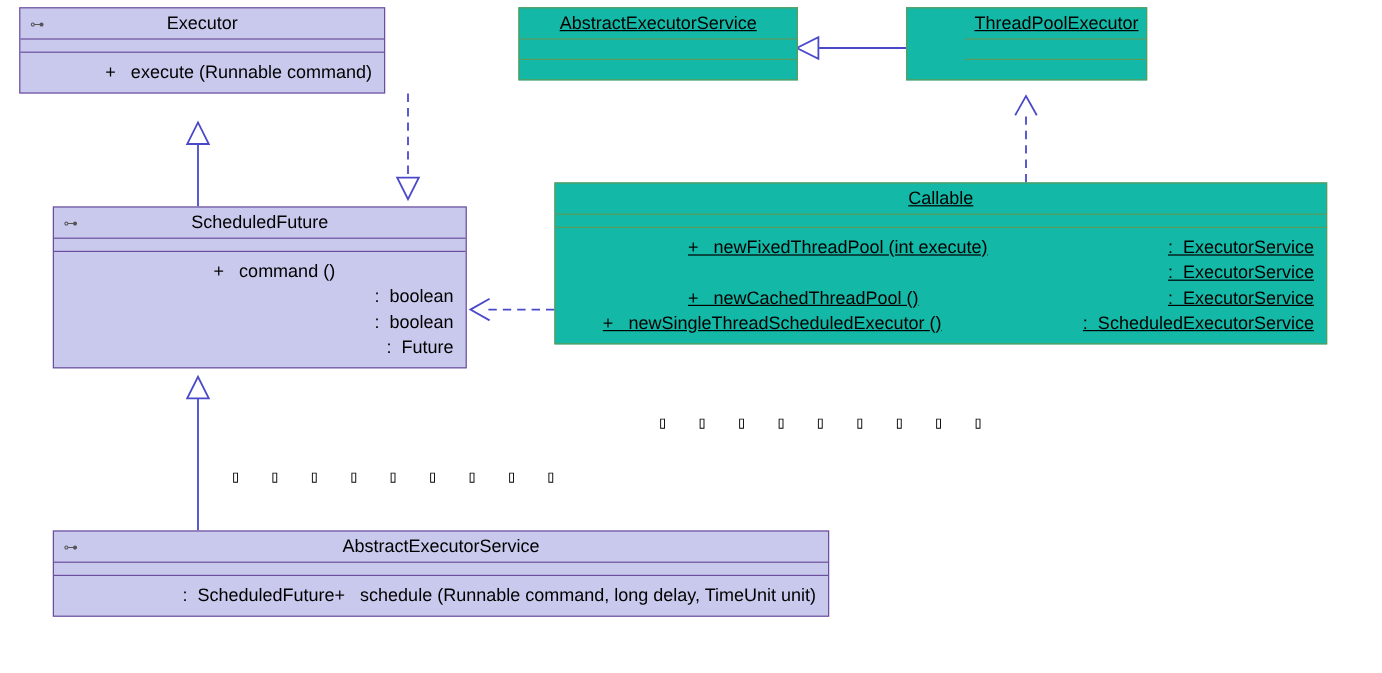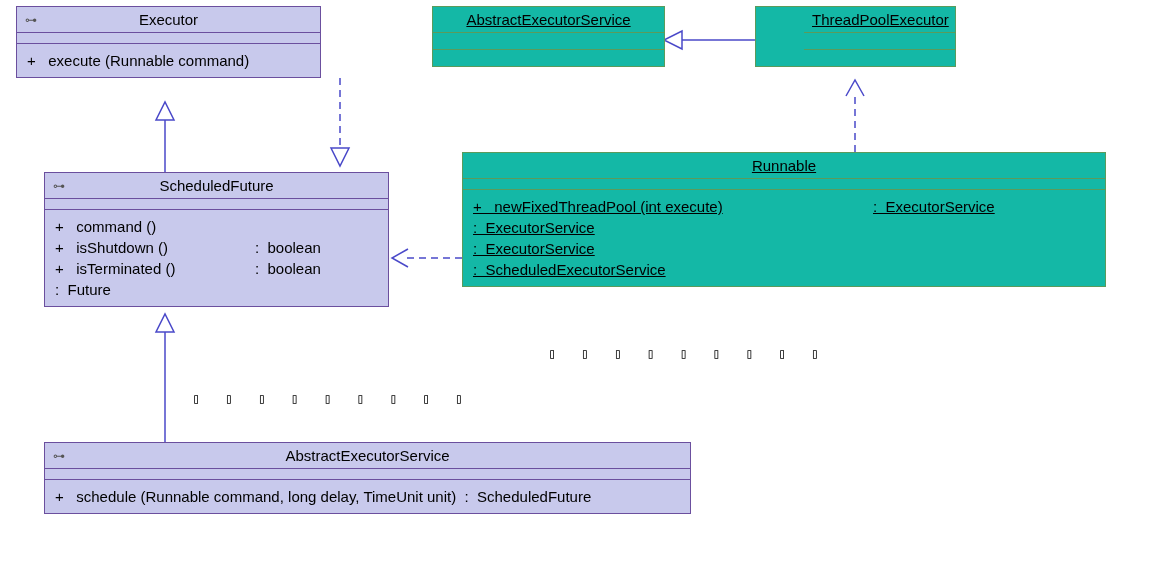"+ execute (Runnable command)" .op-row { justify-content: flex-start -> flex-end }
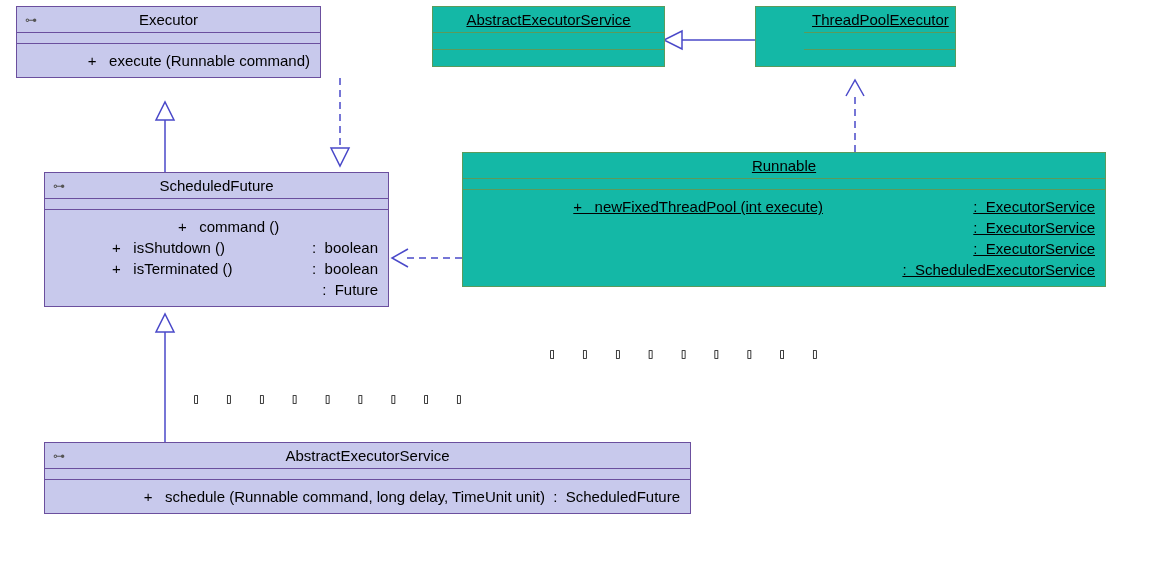"Runnable" span { text: Runnable -> Callable }
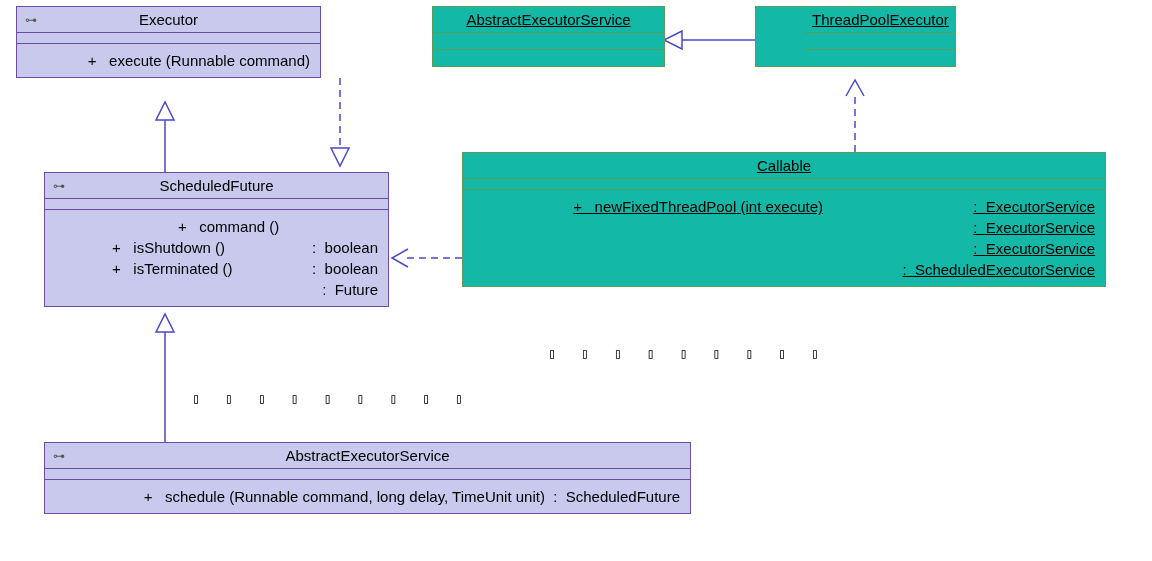"+ isShutdown ()" span { html: <span>+ isShutdown ()</span> -> none }
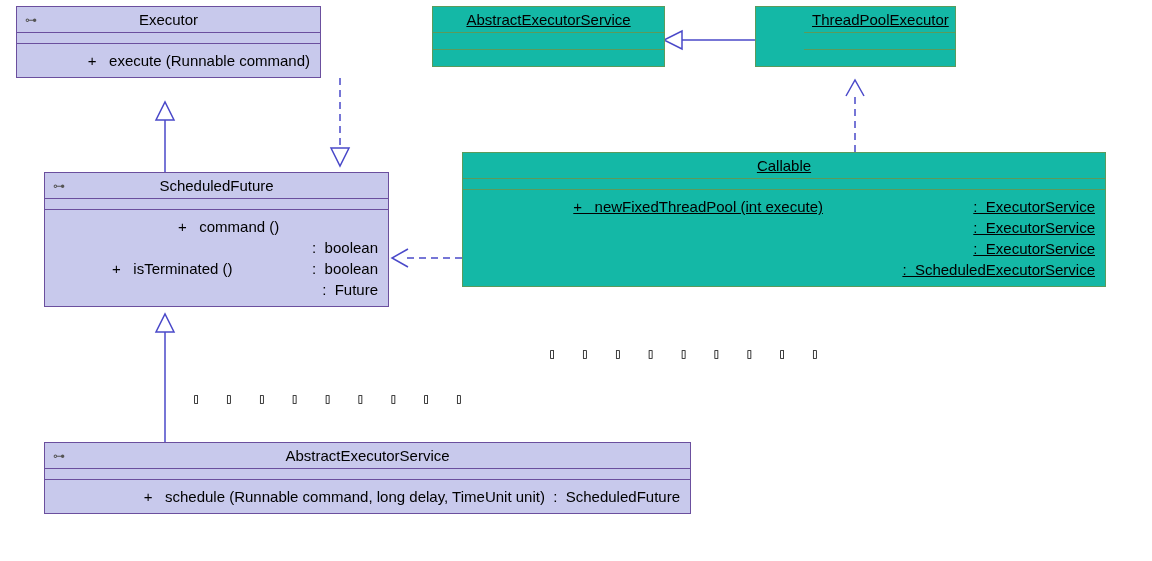"+ newCachedThreadPool ()" span { html: none -> <span>+ newCachedThreadPool ()</span> }
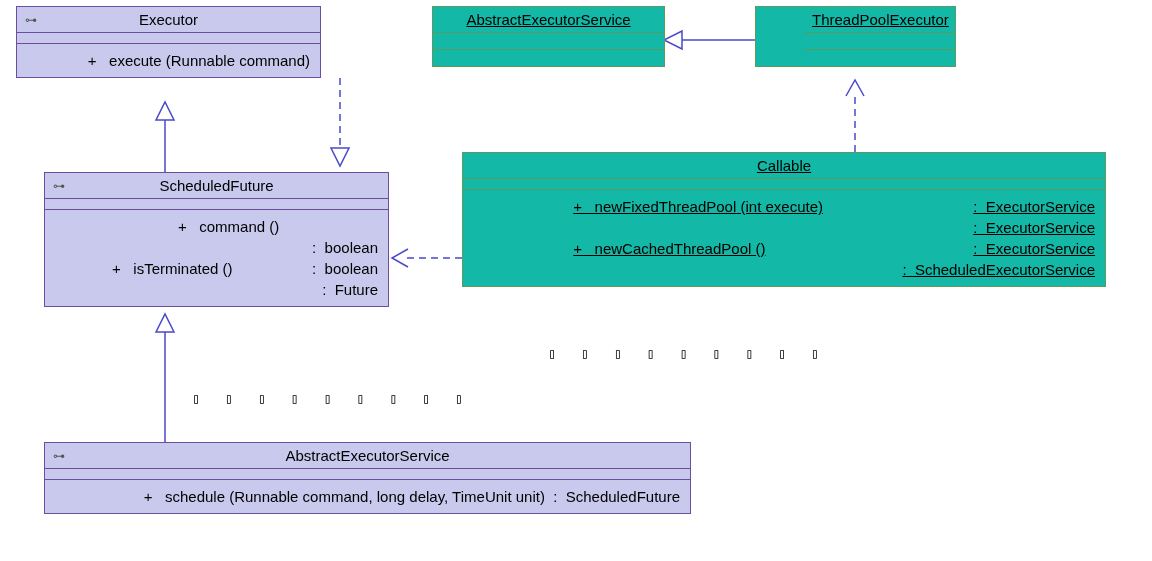"+ isTerminated ()" span { html: <span>+ isTerminated ()</span> -> none }
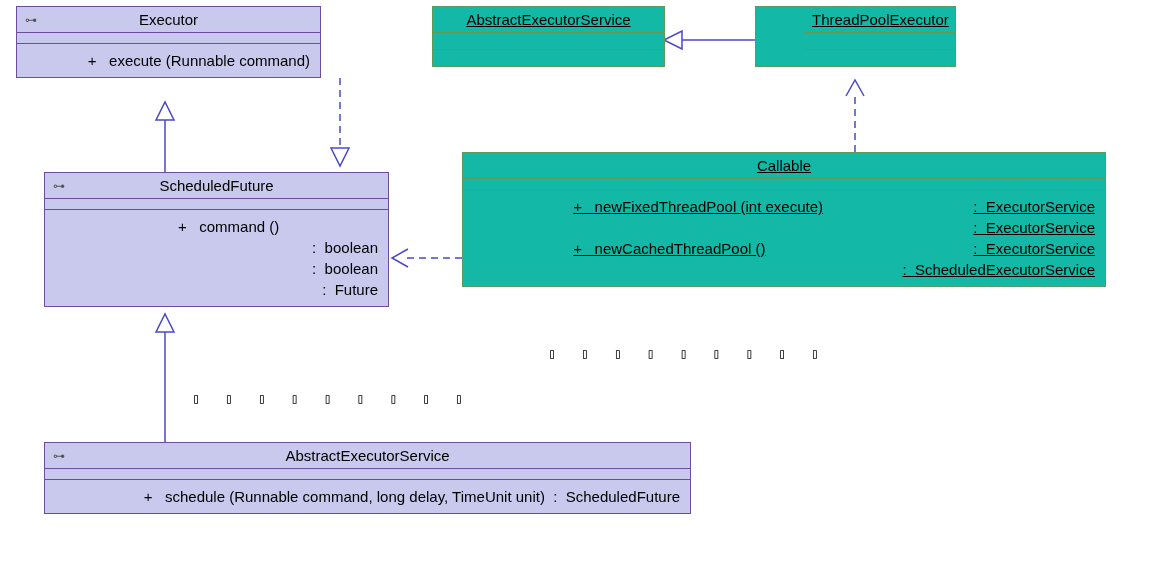"+ newSingleThreadScheduledExecutor ()" span { html: none -> <span>+ newSingleThreadScheduledExecutor ()</span> }
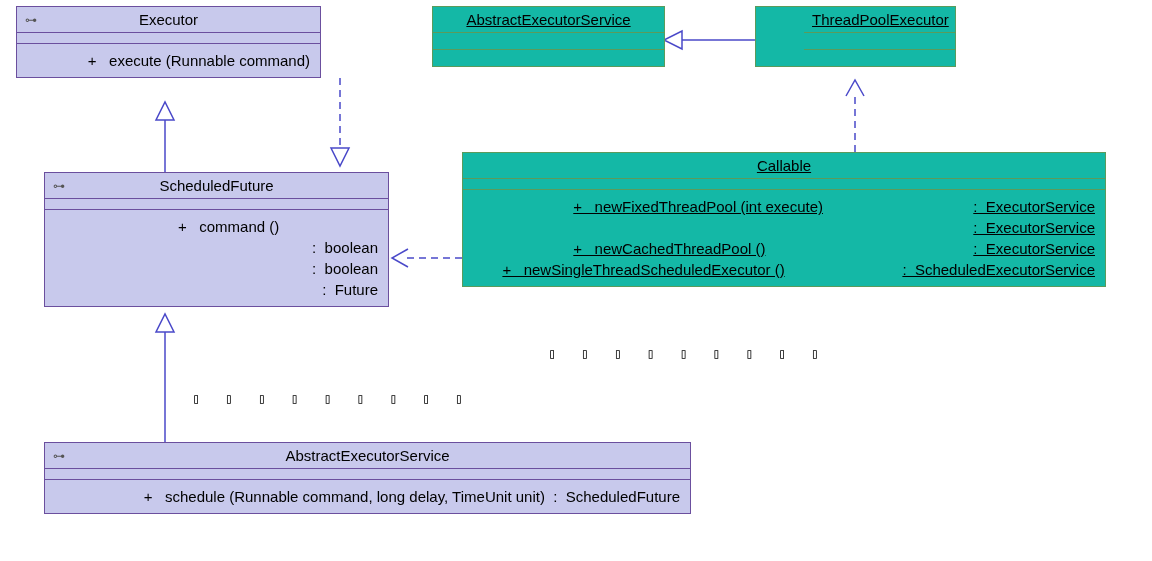"+ schedule (Runnable command, long" span { order: before ": ScheduledFuture" -> after ": ScheduledFuture" }
